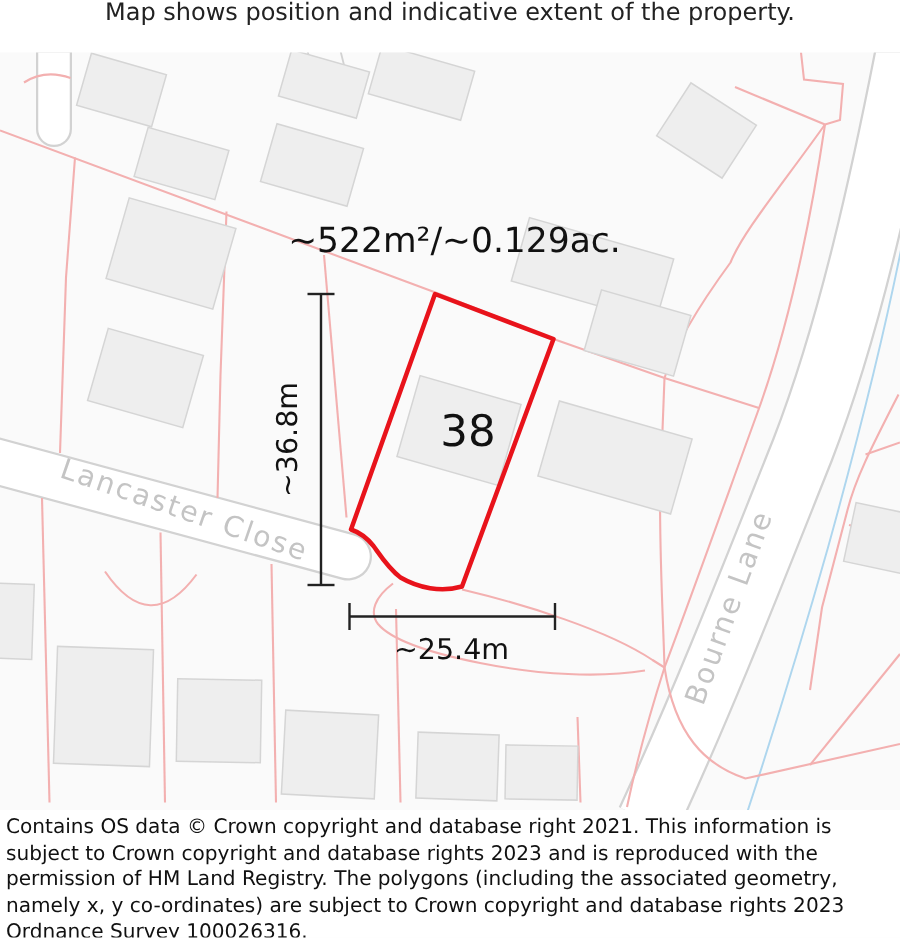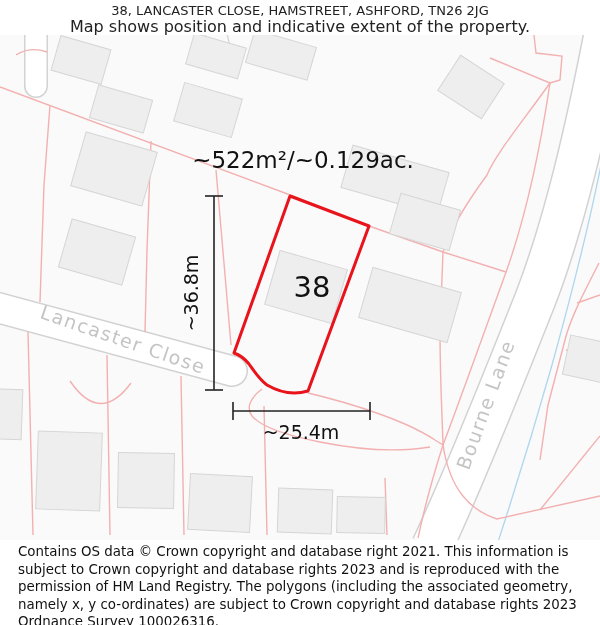"38, LANCASTER CLOSE, HAMSTREET, ASHFORD," div.title { html: <div>38, LANCASTER CLOSE, HAMSTREET, ASHFORD, TN26 2JG</div> -> none }
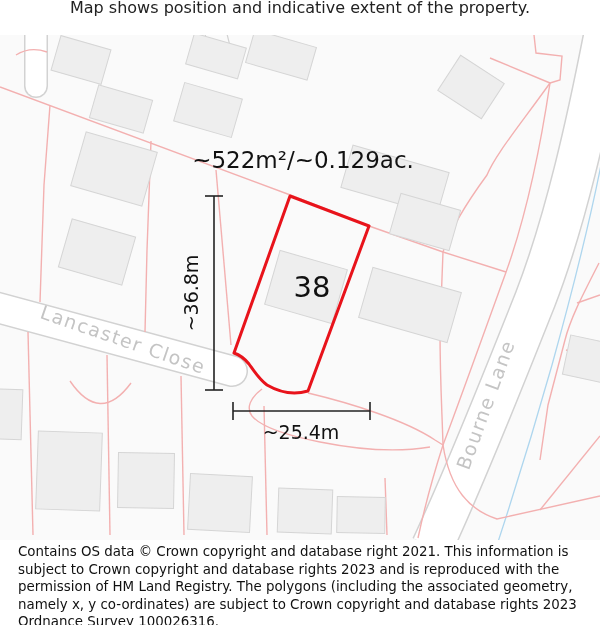"Contains OS data © Crown" .footer { padding: 3px 12px 0 18px -> 3px 12px 0 4px }
